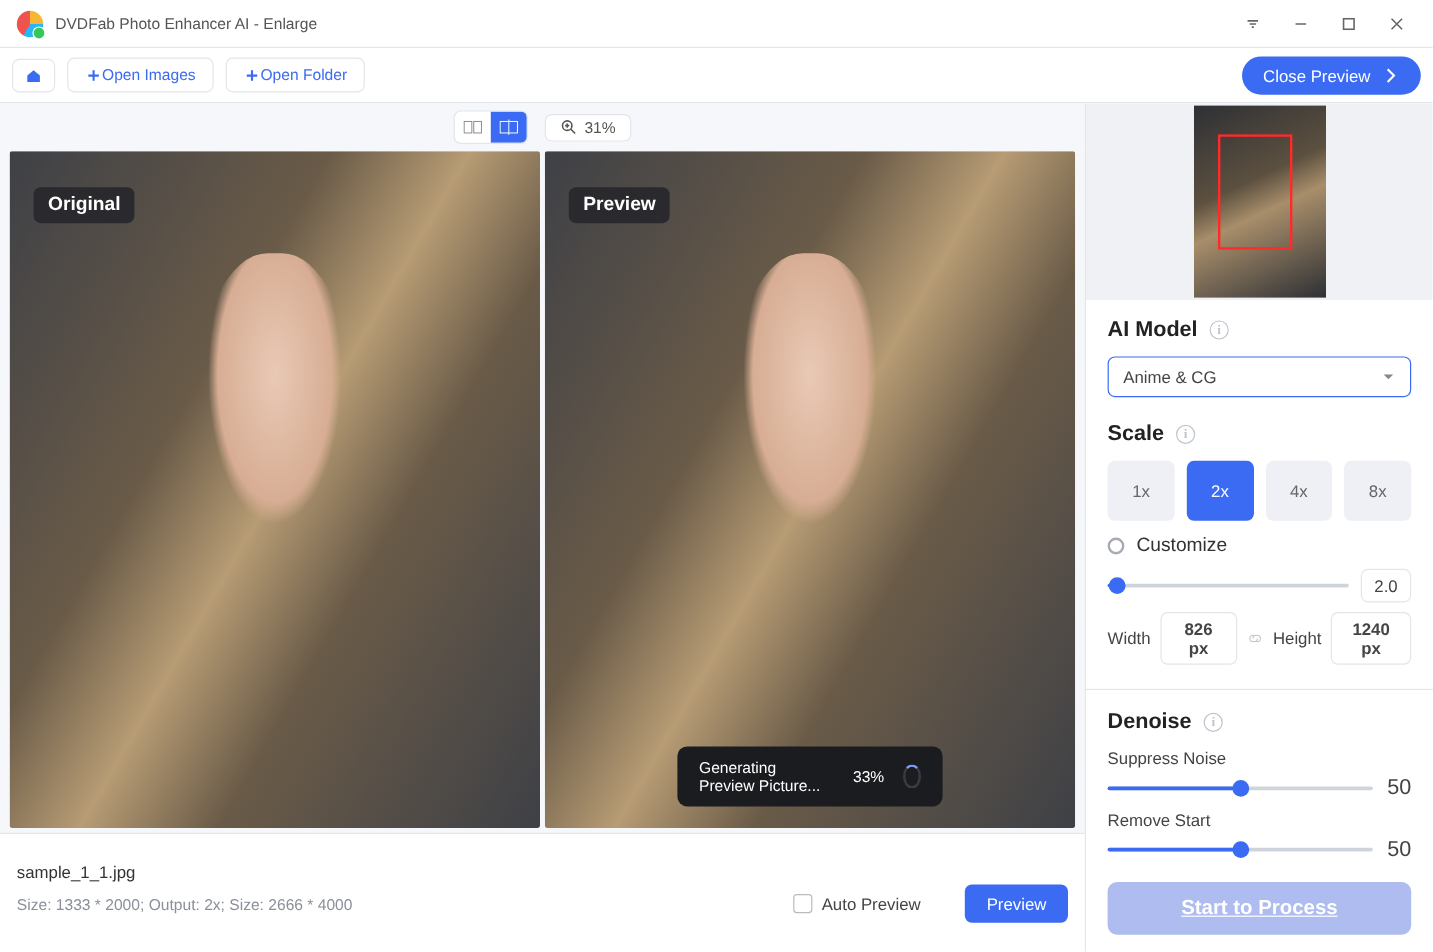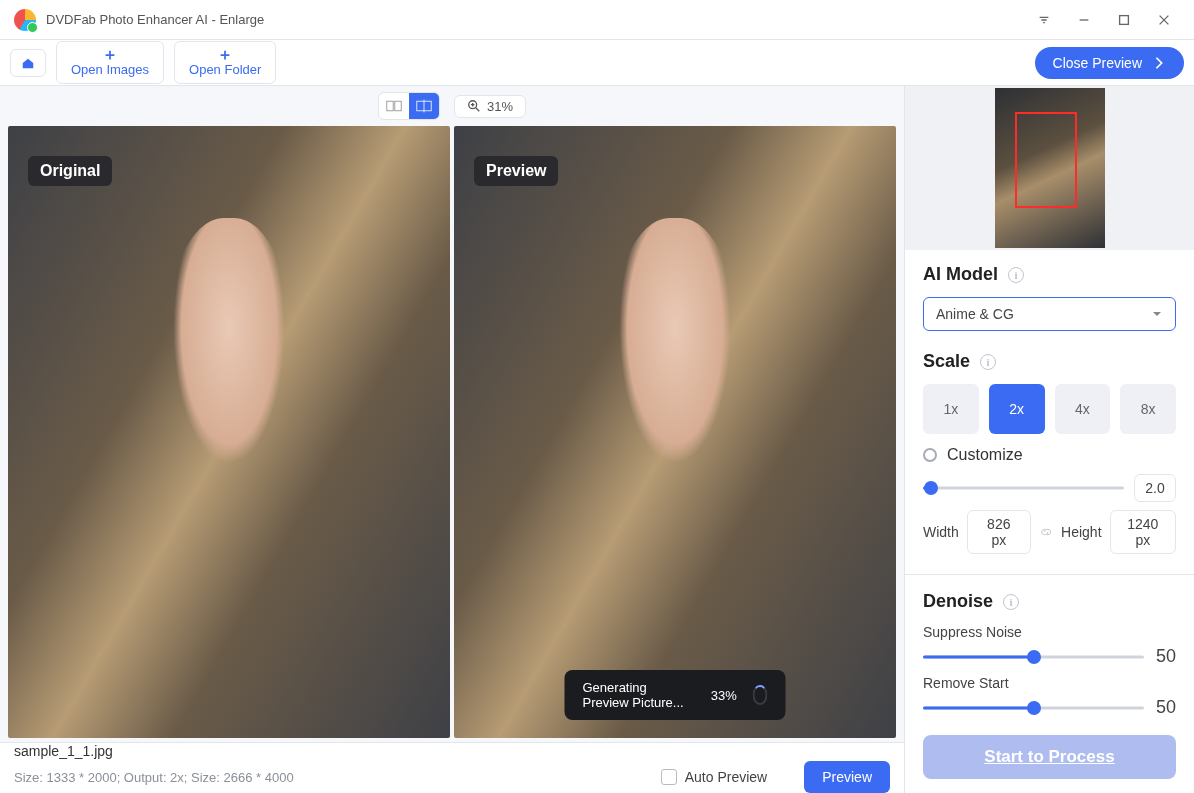"Open Images" .tbtn { flex-direction: column -> none }
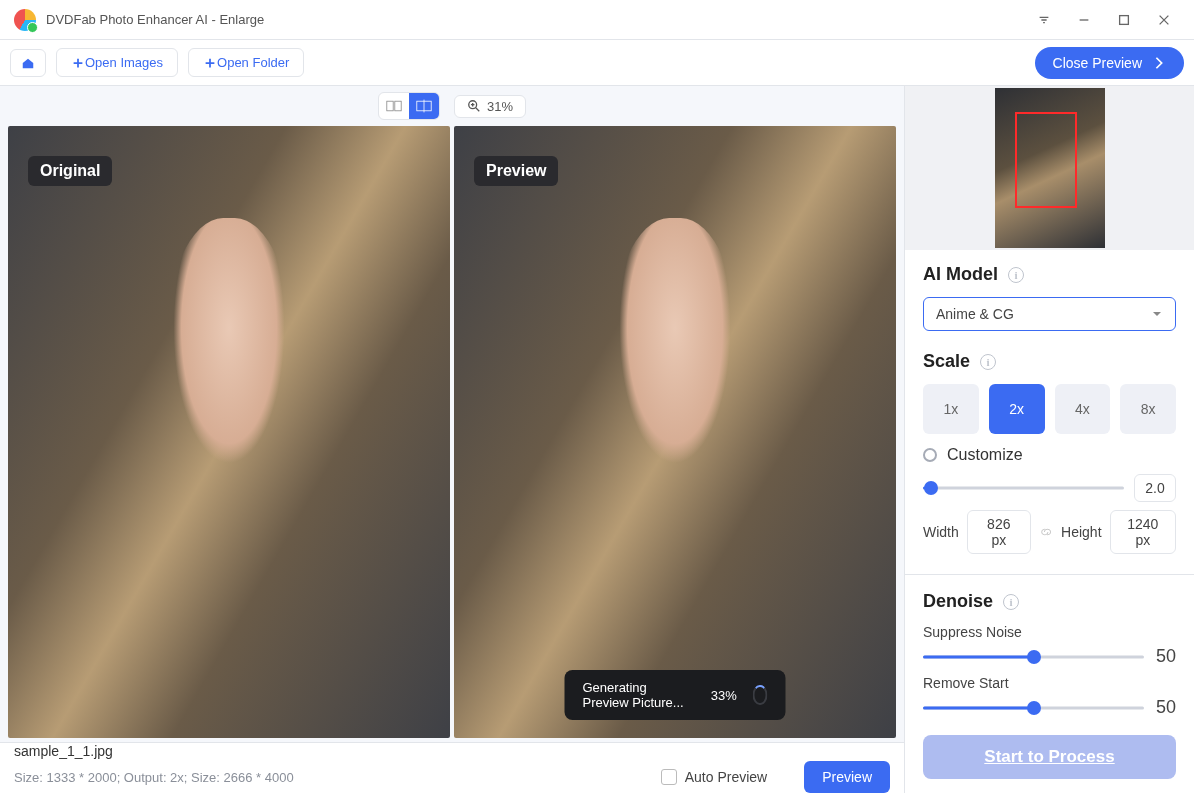"826 px" .dim-row .valbox { font-weight: none -> bold }
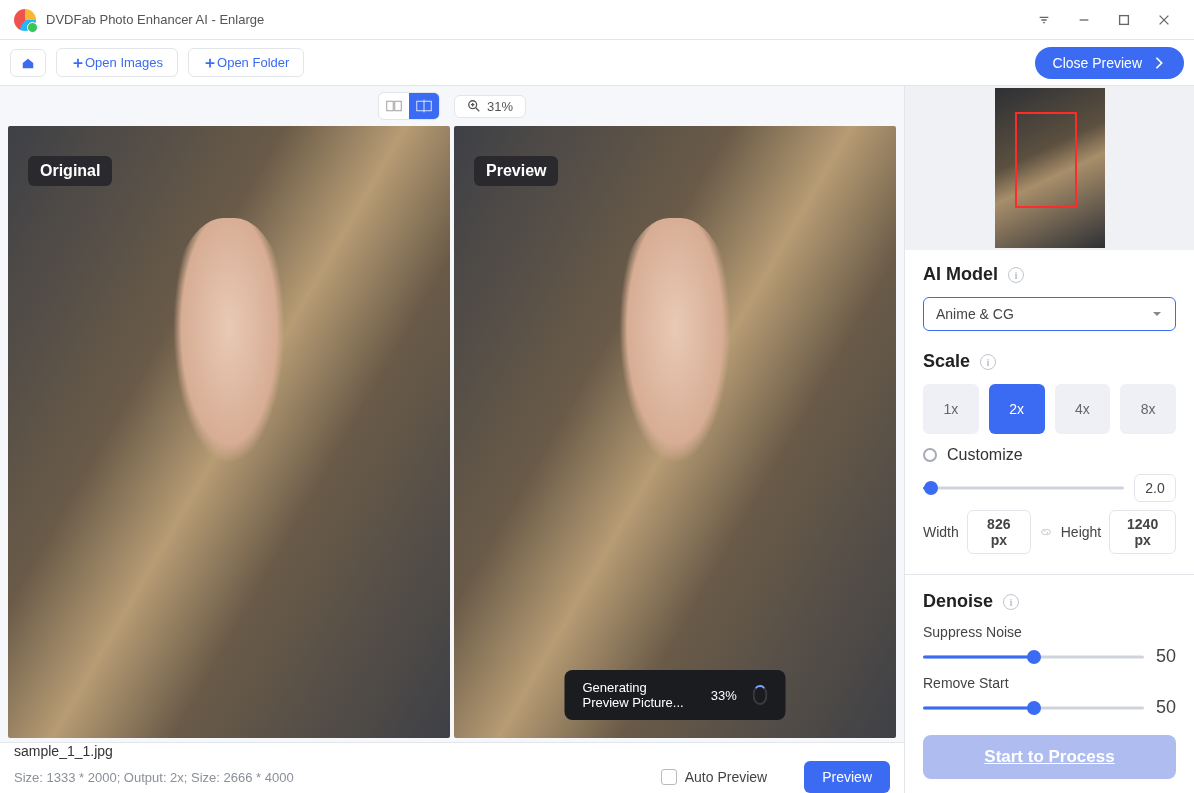"sample_1_1.jpg" .footer { padding: 0 14px -> 24px 14px }
